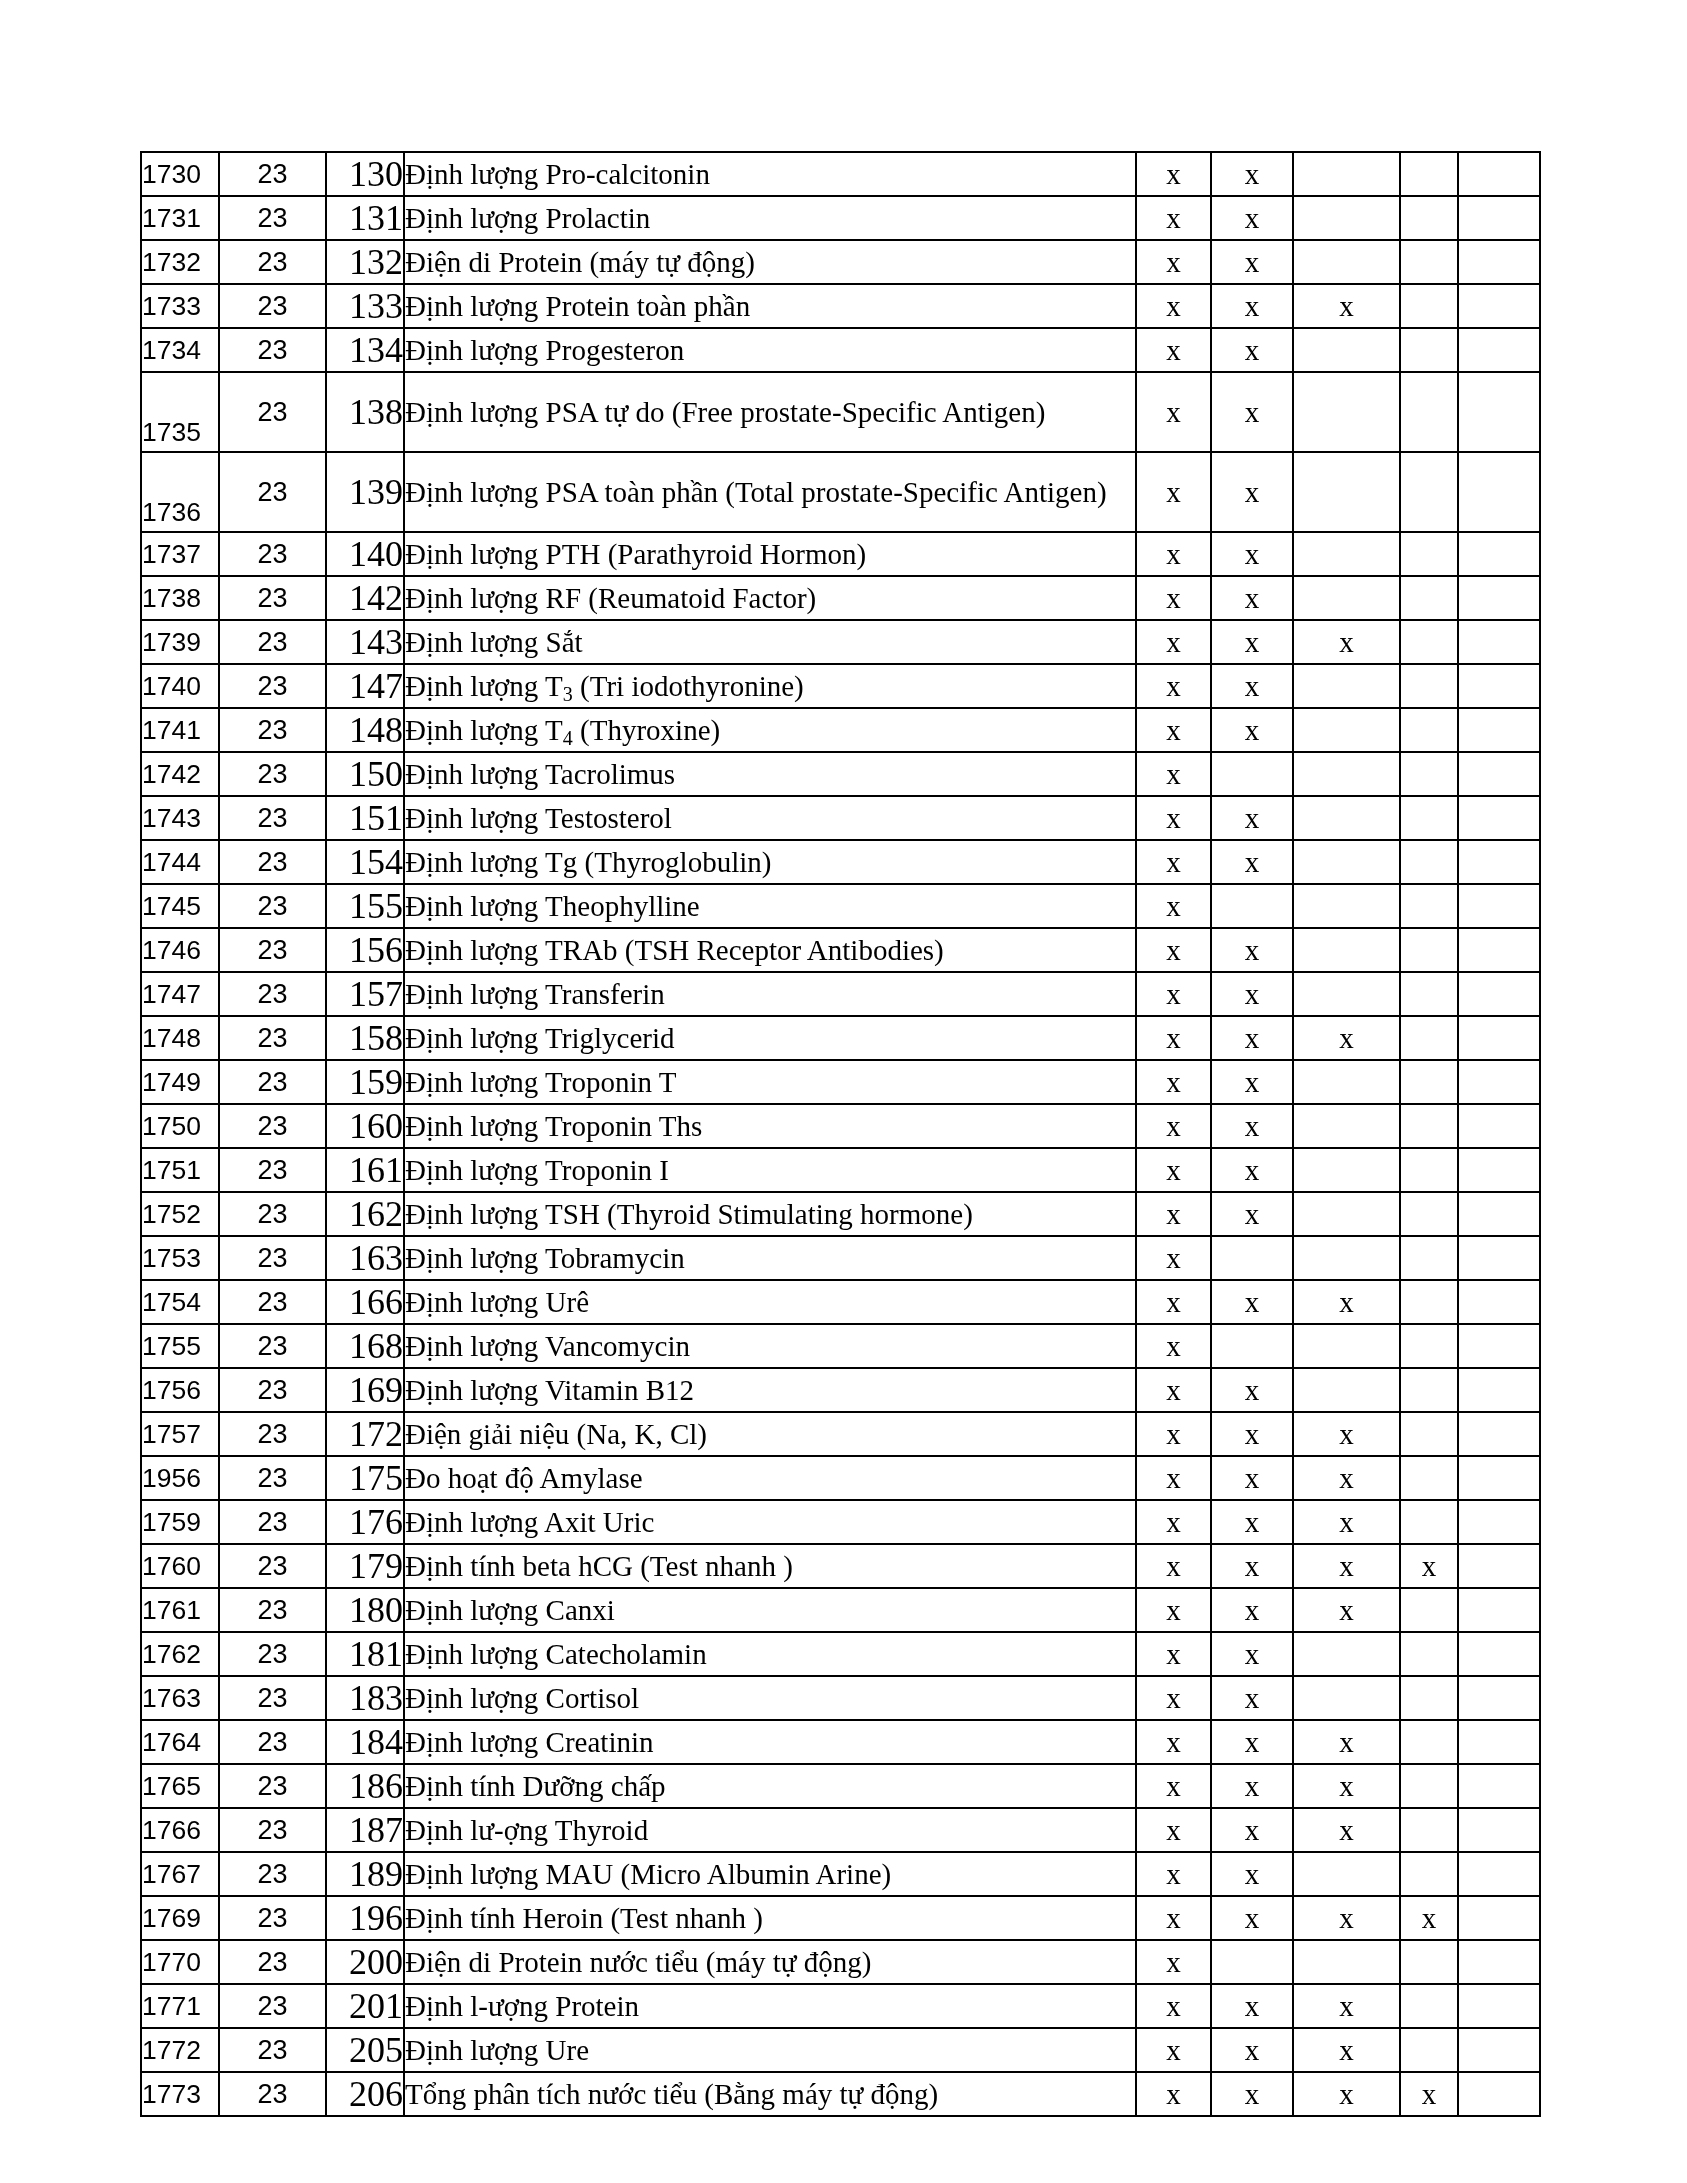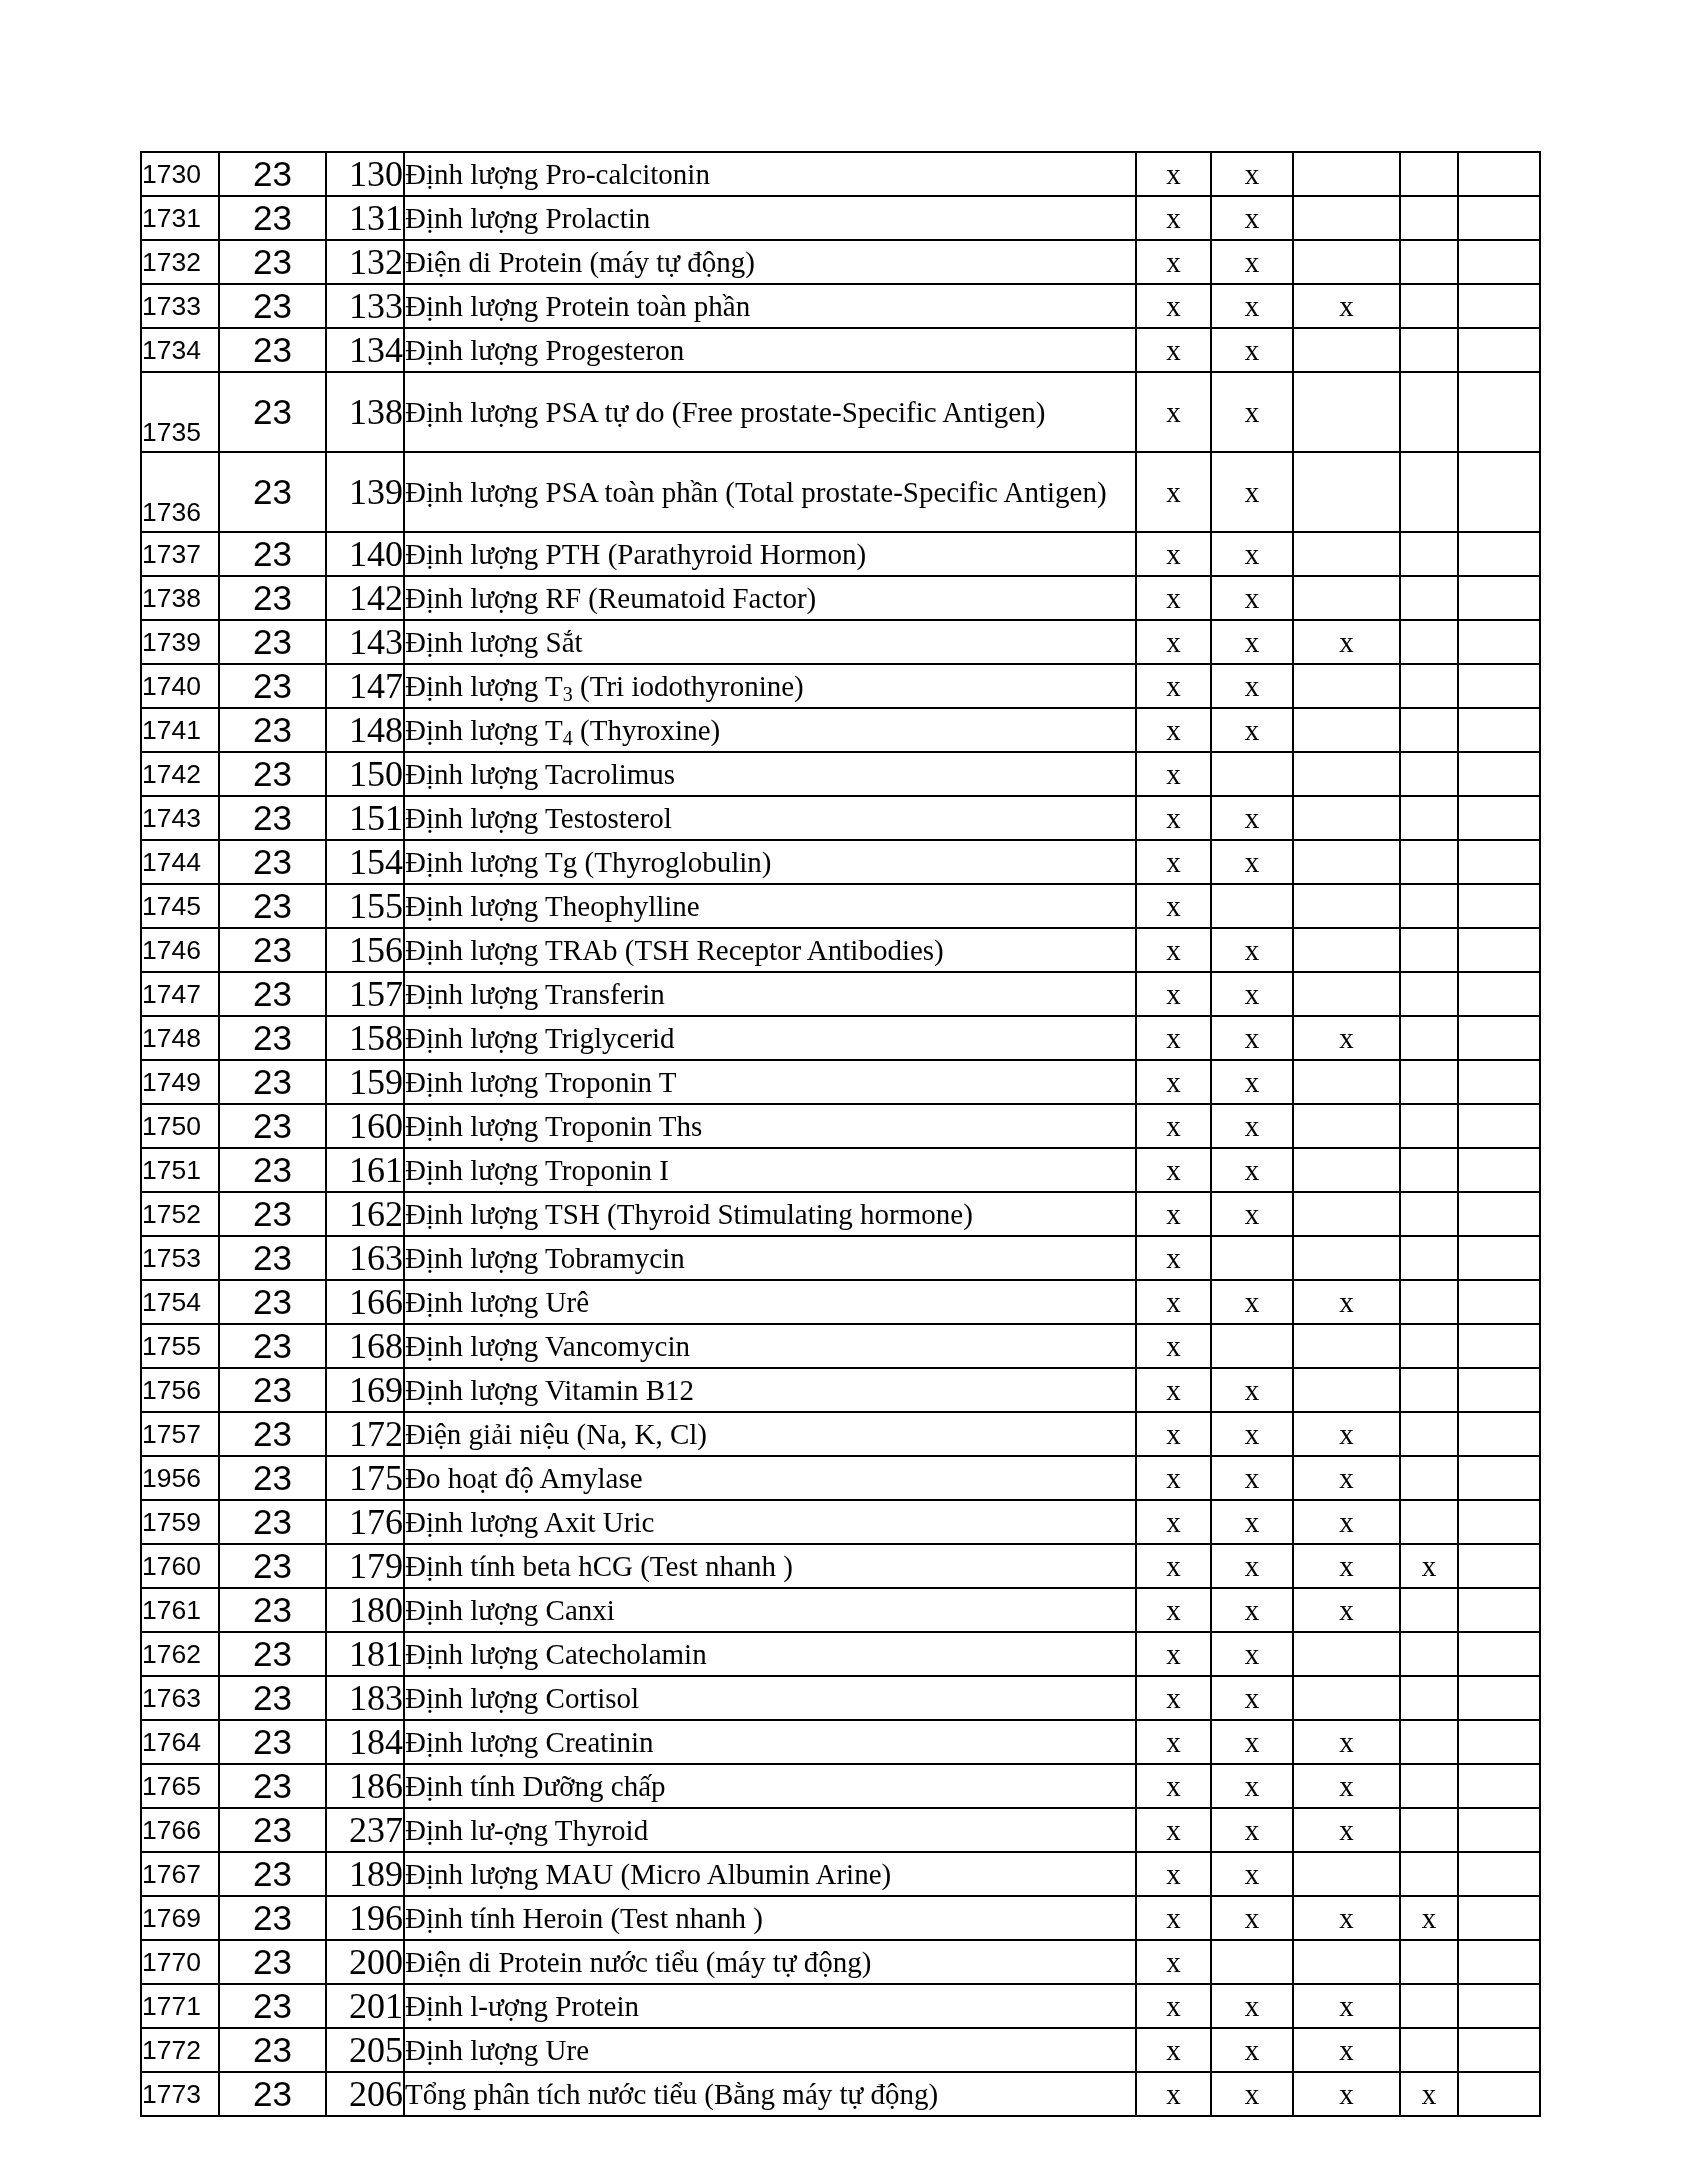"23" td.c-ch { font-size: 35px -> 27px }
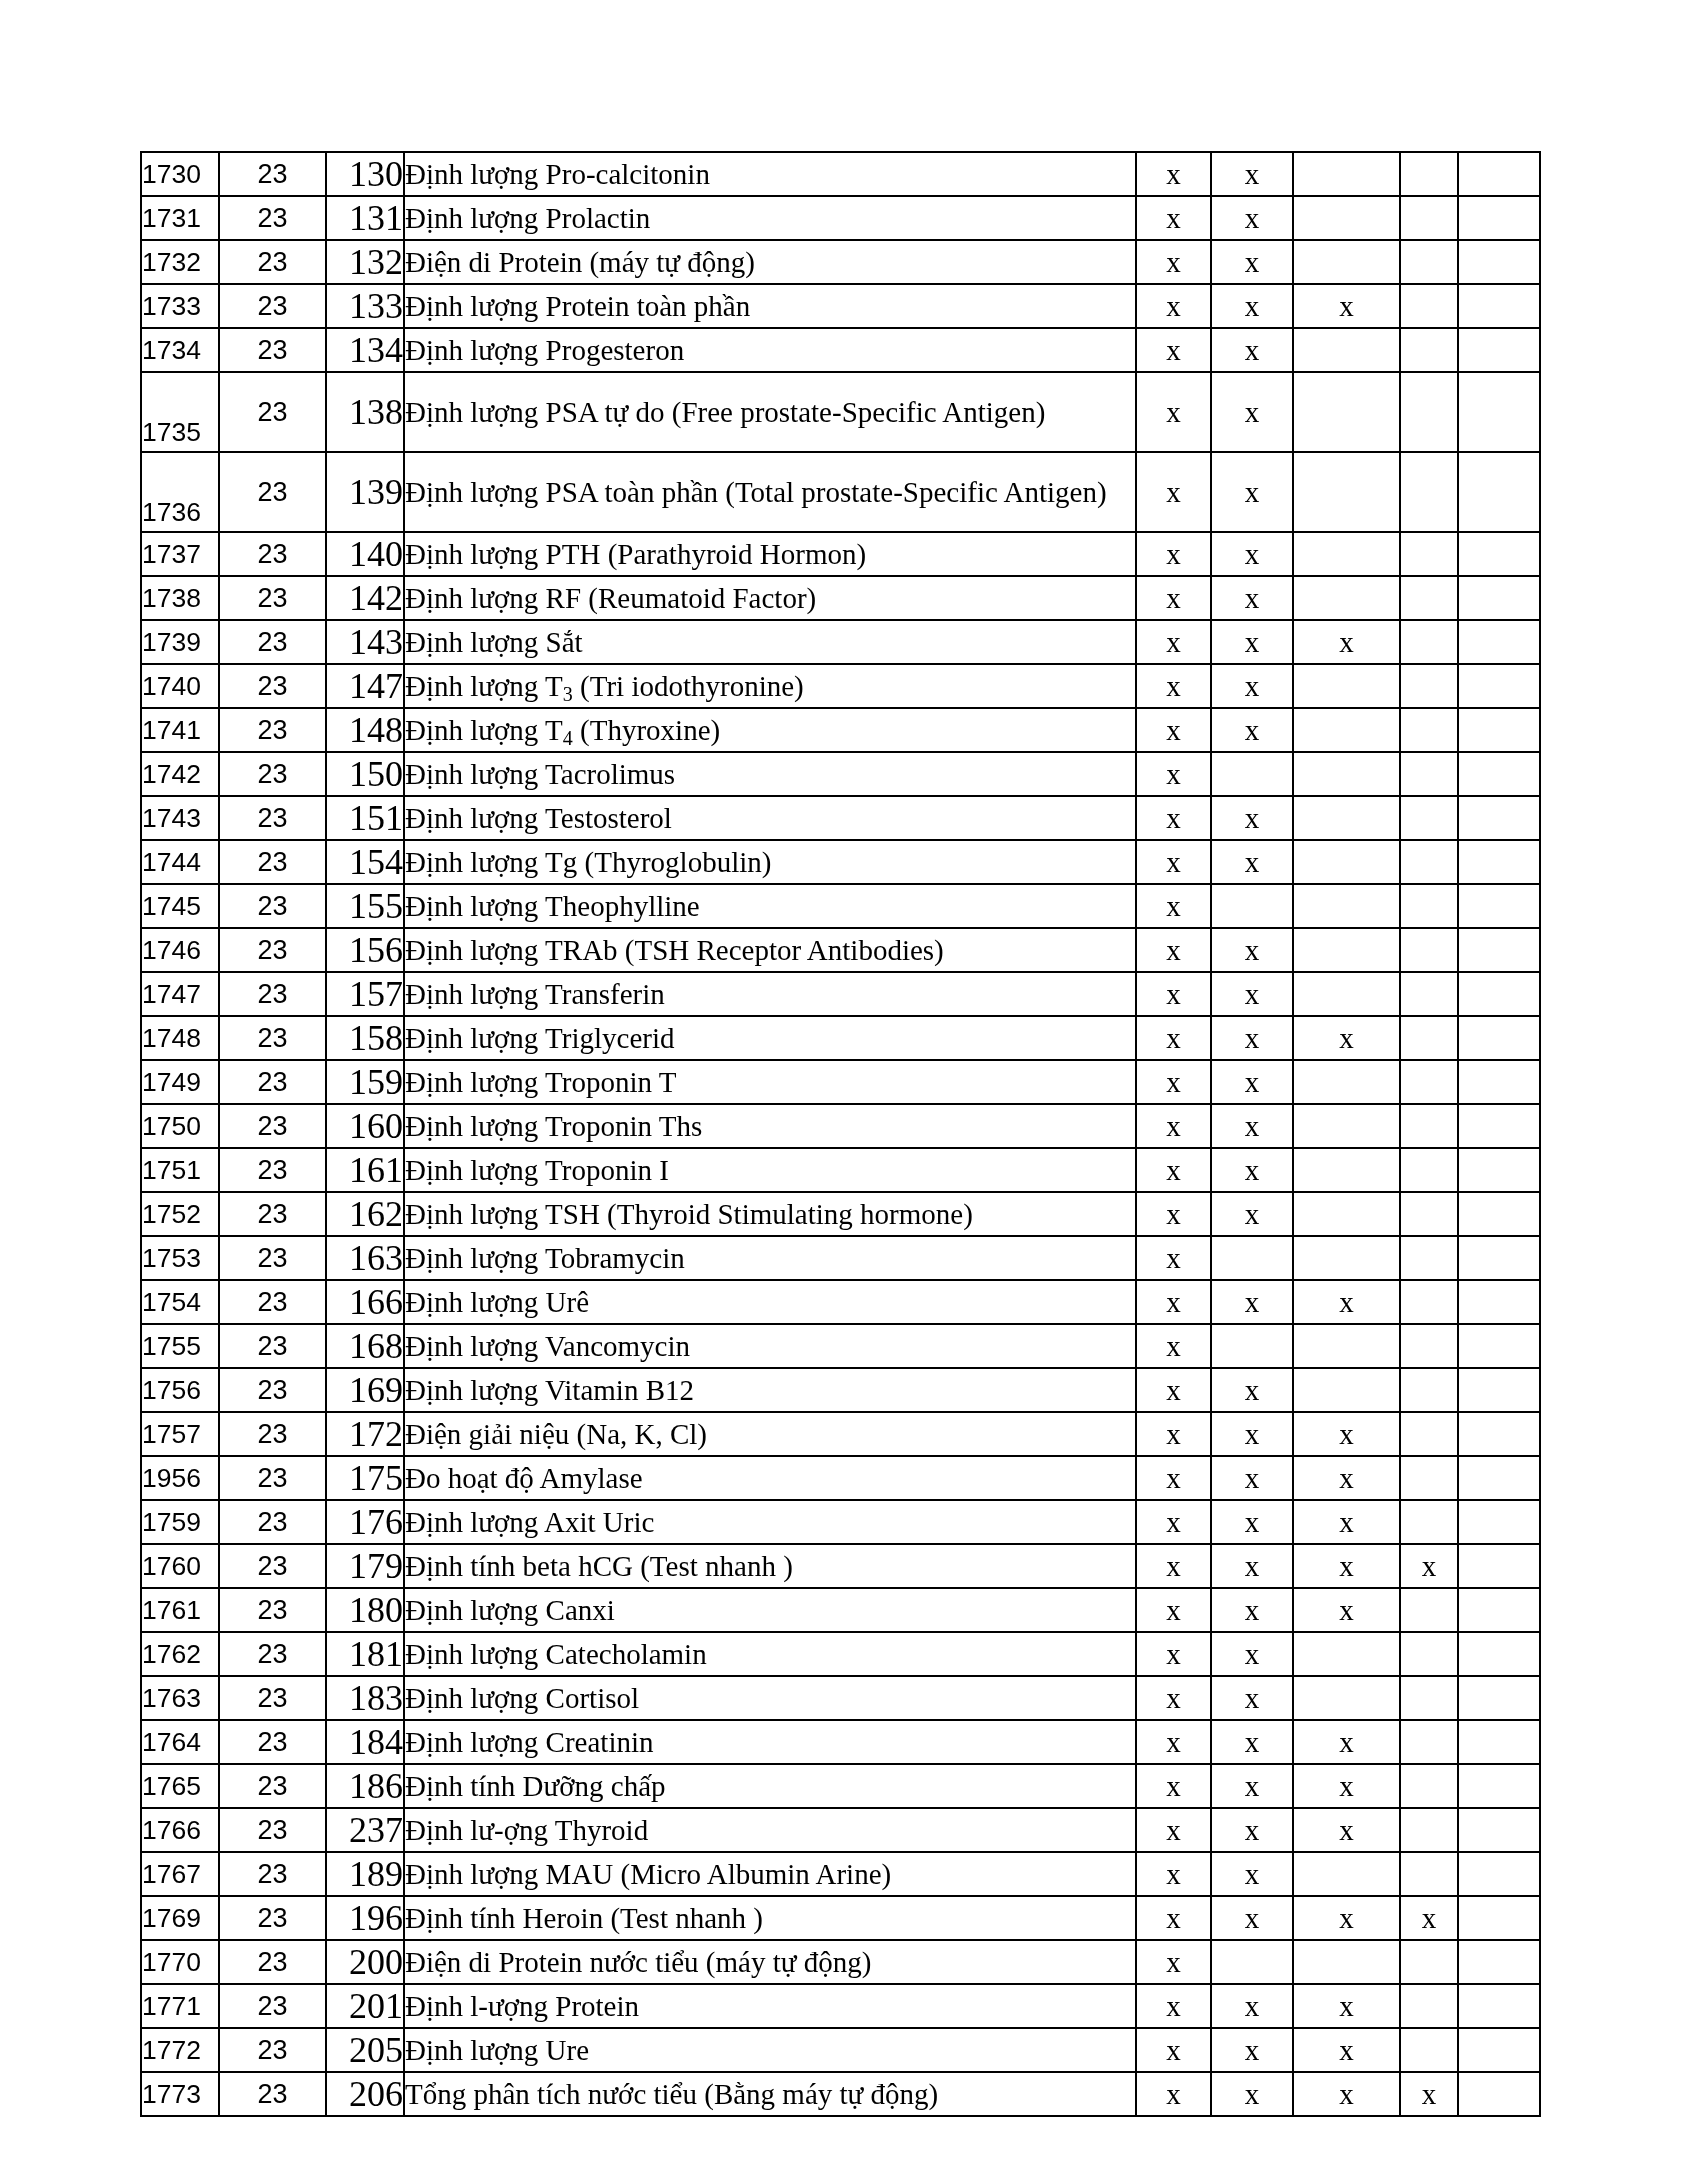"237" td.c-no { text: 237 -> 187 }
